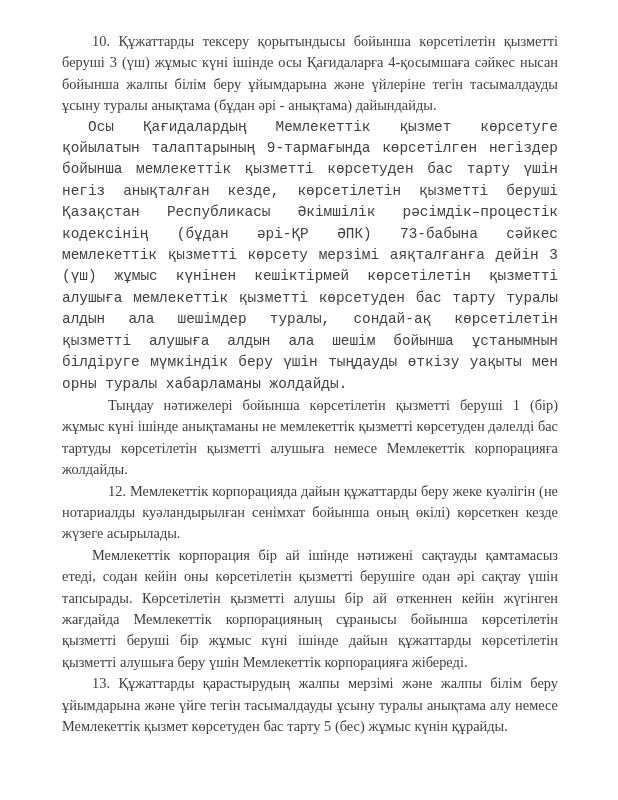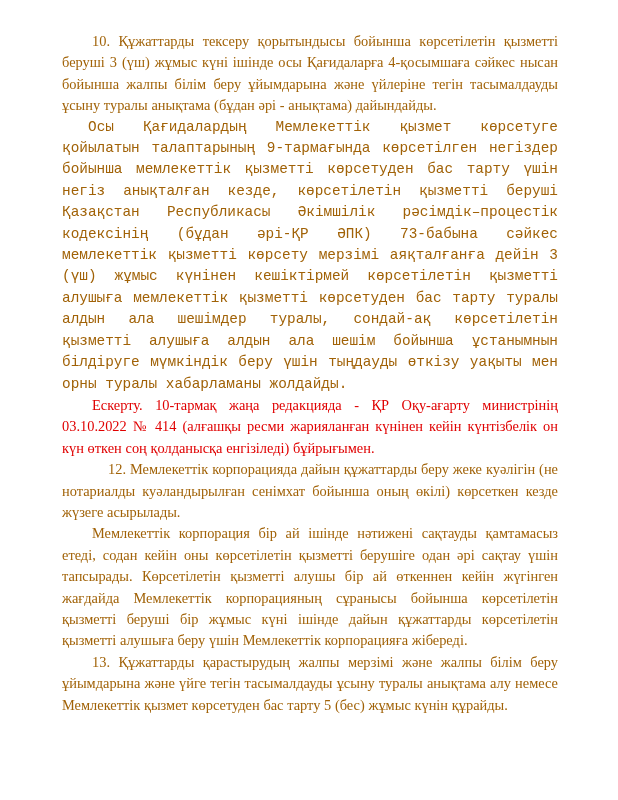"10. Құжаттарды тексеру қорытындысы" p.para { color: #a16207 -> #404040 }
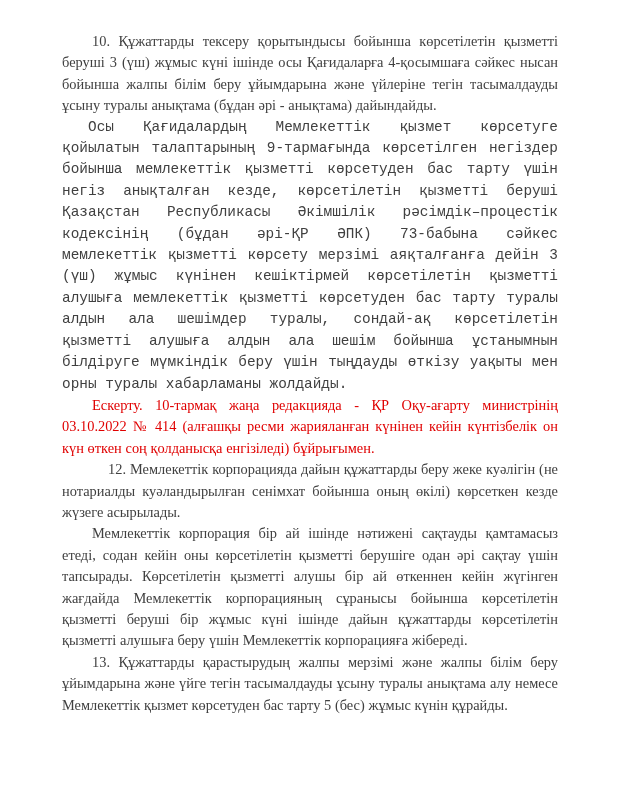"Тыңдау нәтижелері бойынша көрсетілетін" p.para { html: none -> <p>Тыңдау нәтижелері бойынша көрсетілетін қызметті беруші 1 (бір) жұмыс күні ішінде анықтаманы не мемлекеттік қызметті көрсетуден дәлелді бас тартуды көрсетілетін қызметті алушыға немесе Мемлекеттік корпорацияға жолдайды.</p> }
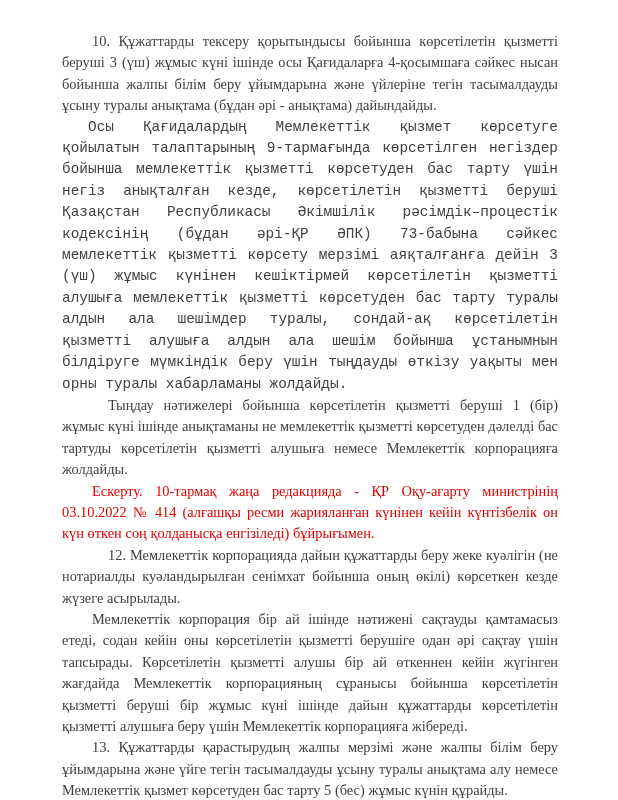"Ескерту. 10-тармақ жаңа редакцияда -" p.para { html: <p>Ескерту. 10-тармақ жаңа редакцияда - ҚР Оқу-ағарту министрінің 03.10.2022 № 414 (алғашқы ресми жарияланған күнінен кейін күнтізбелік он күн өткен соң қолданысқа енгізіледі) бұйрығымен.</p> -> none }
